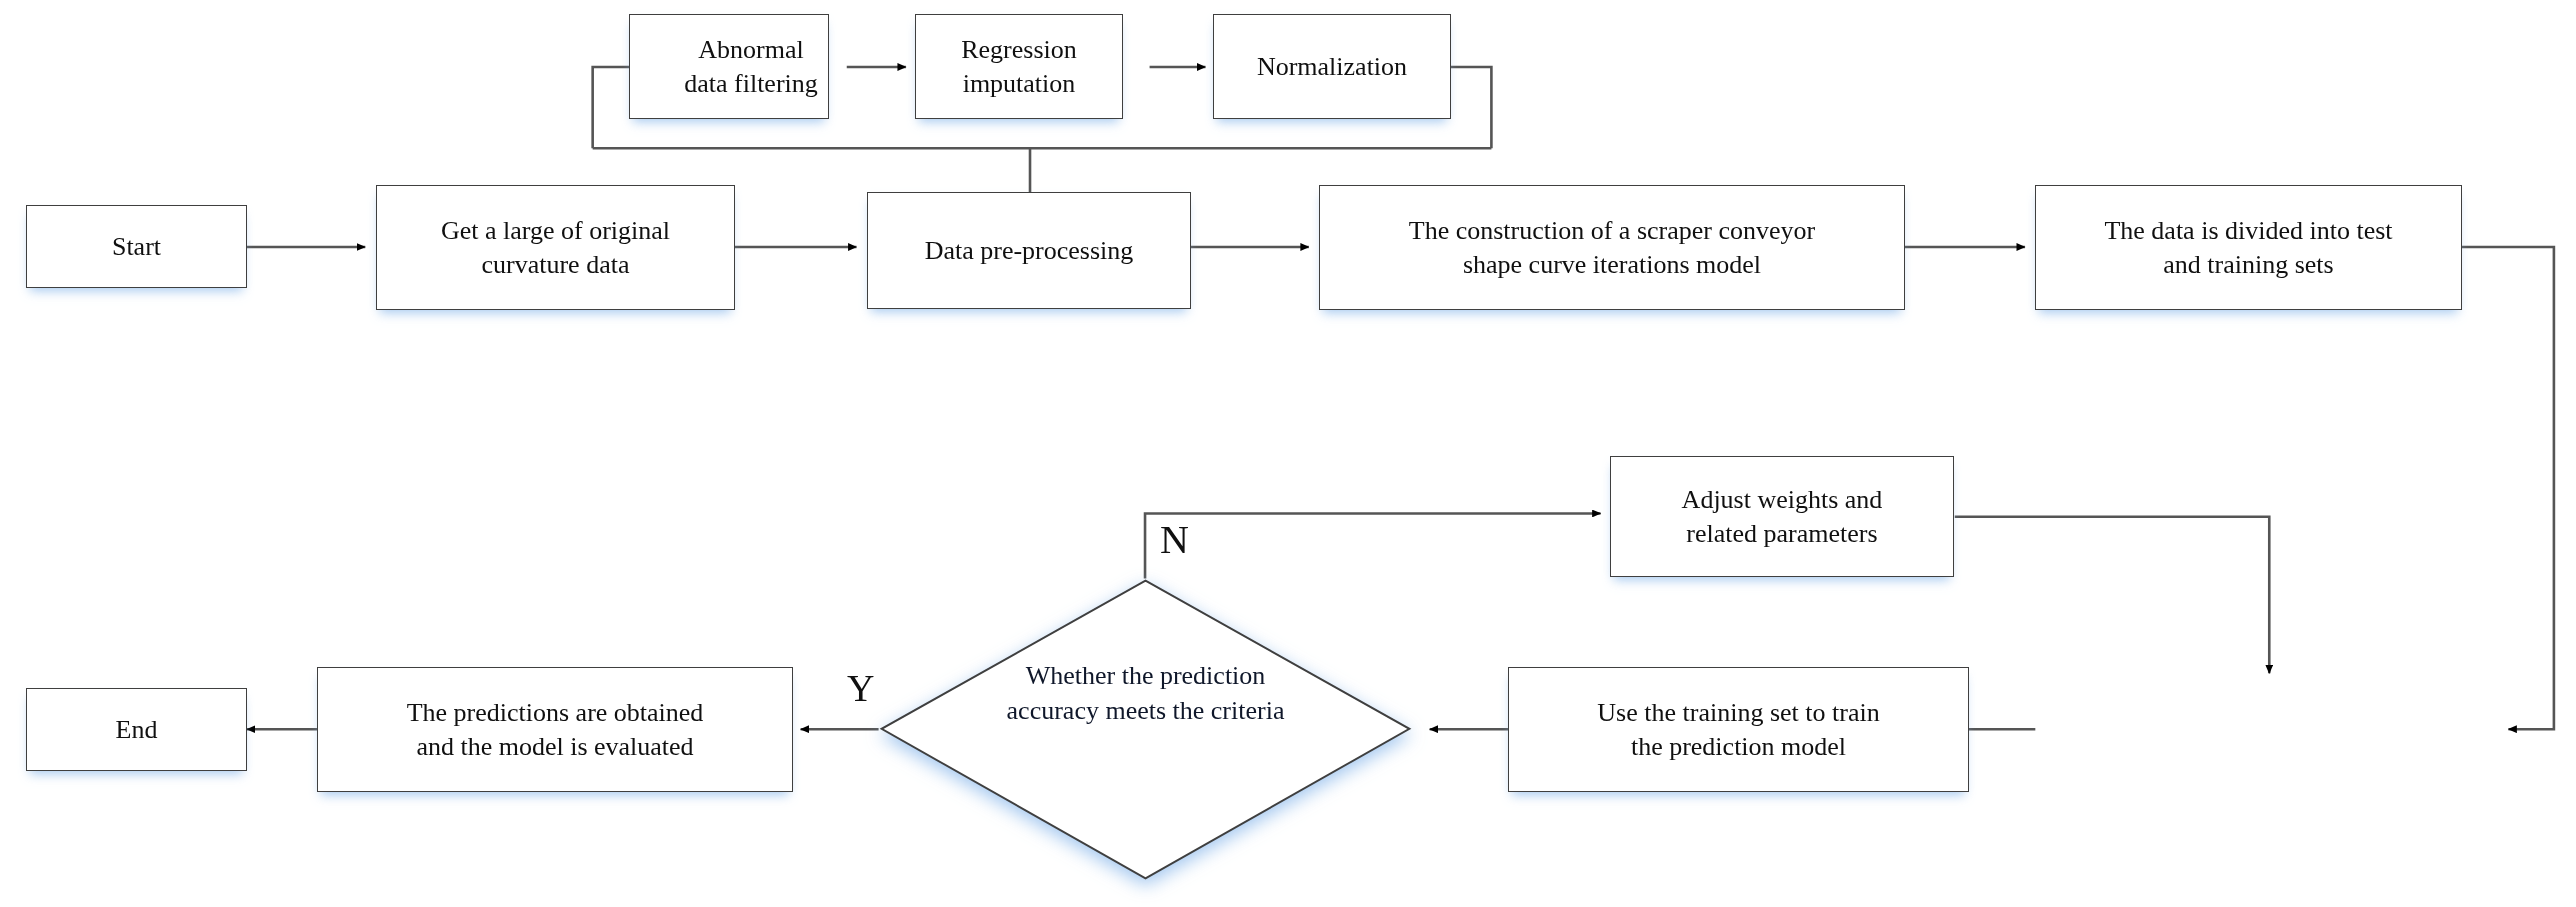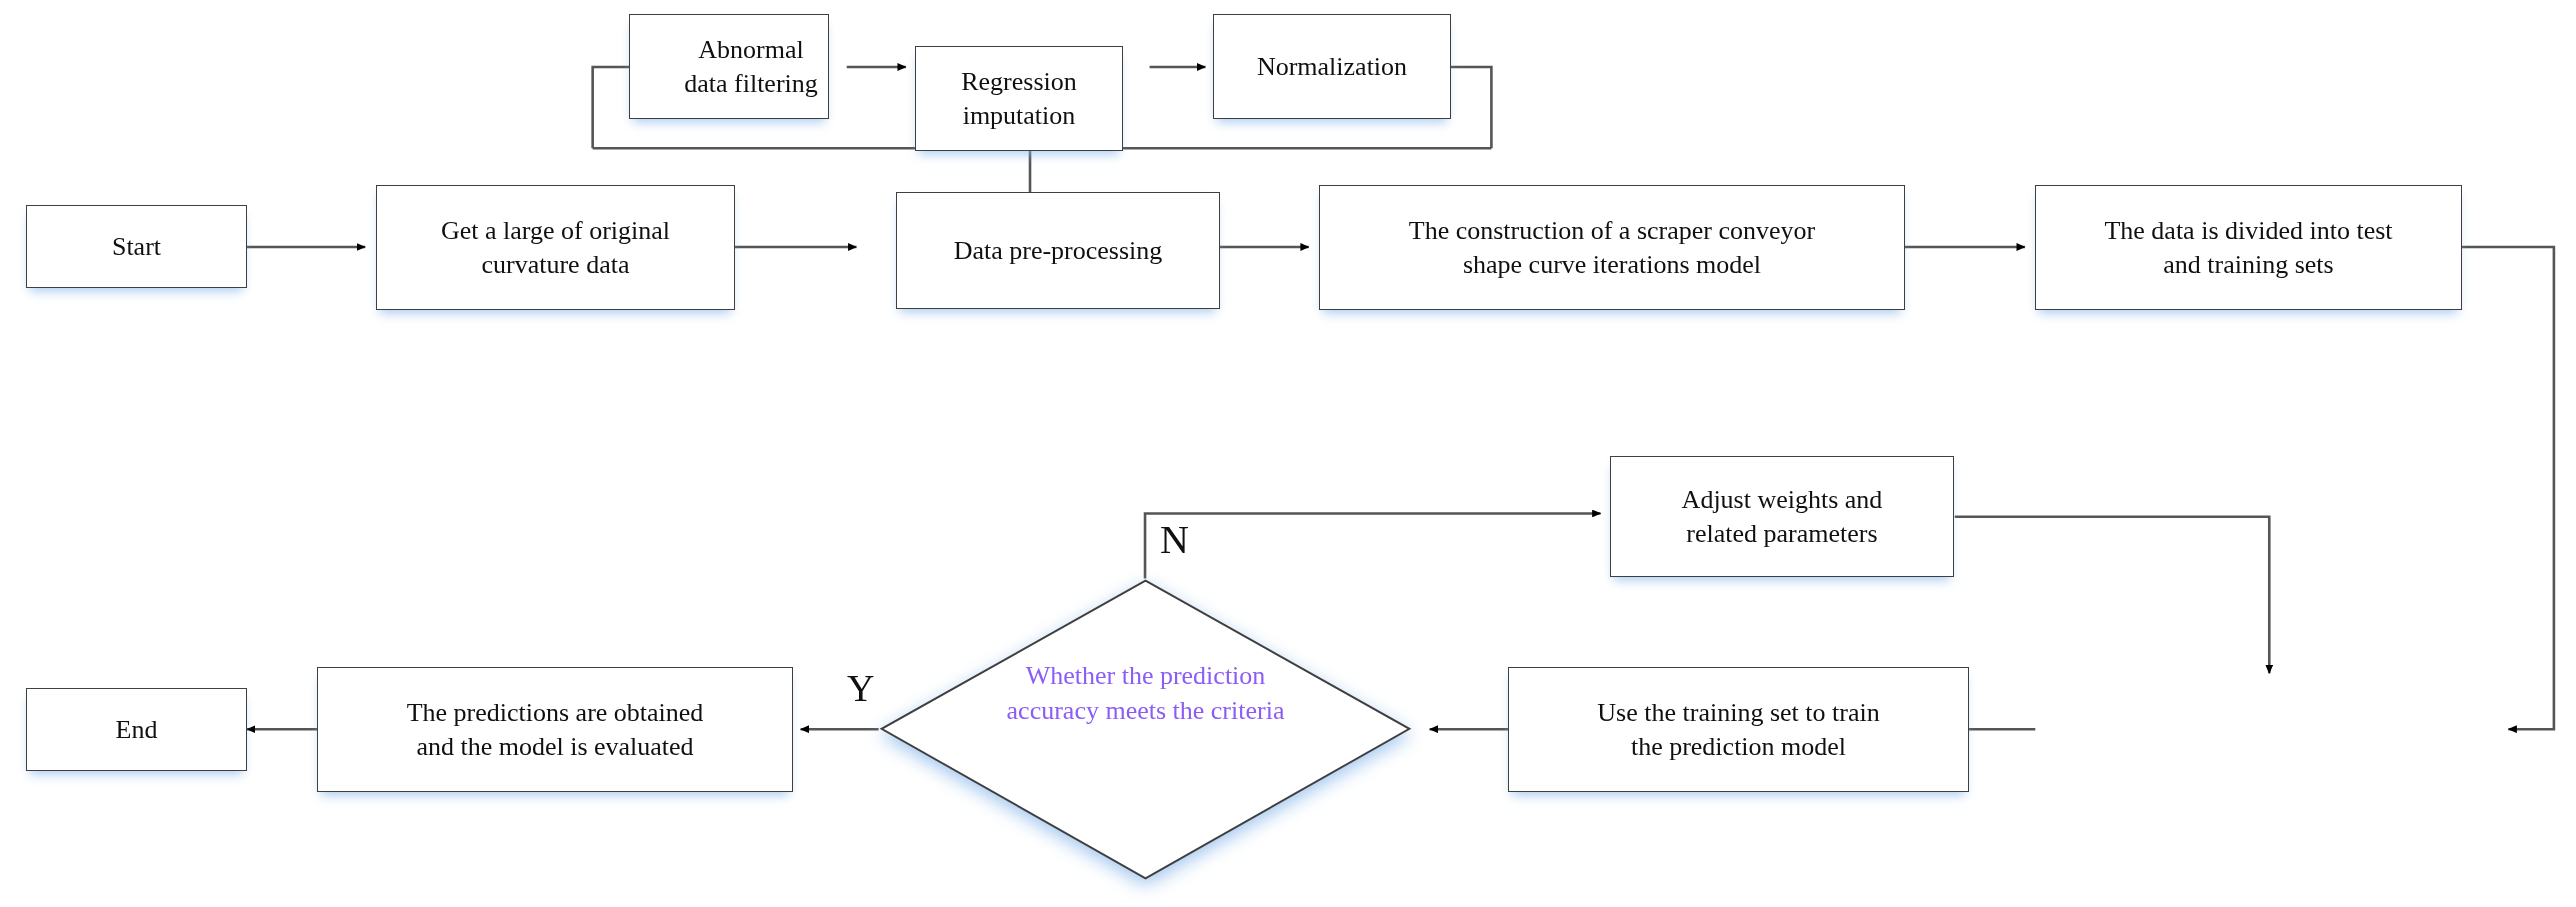"Regression" div.node { margin-top: 32px -> none }
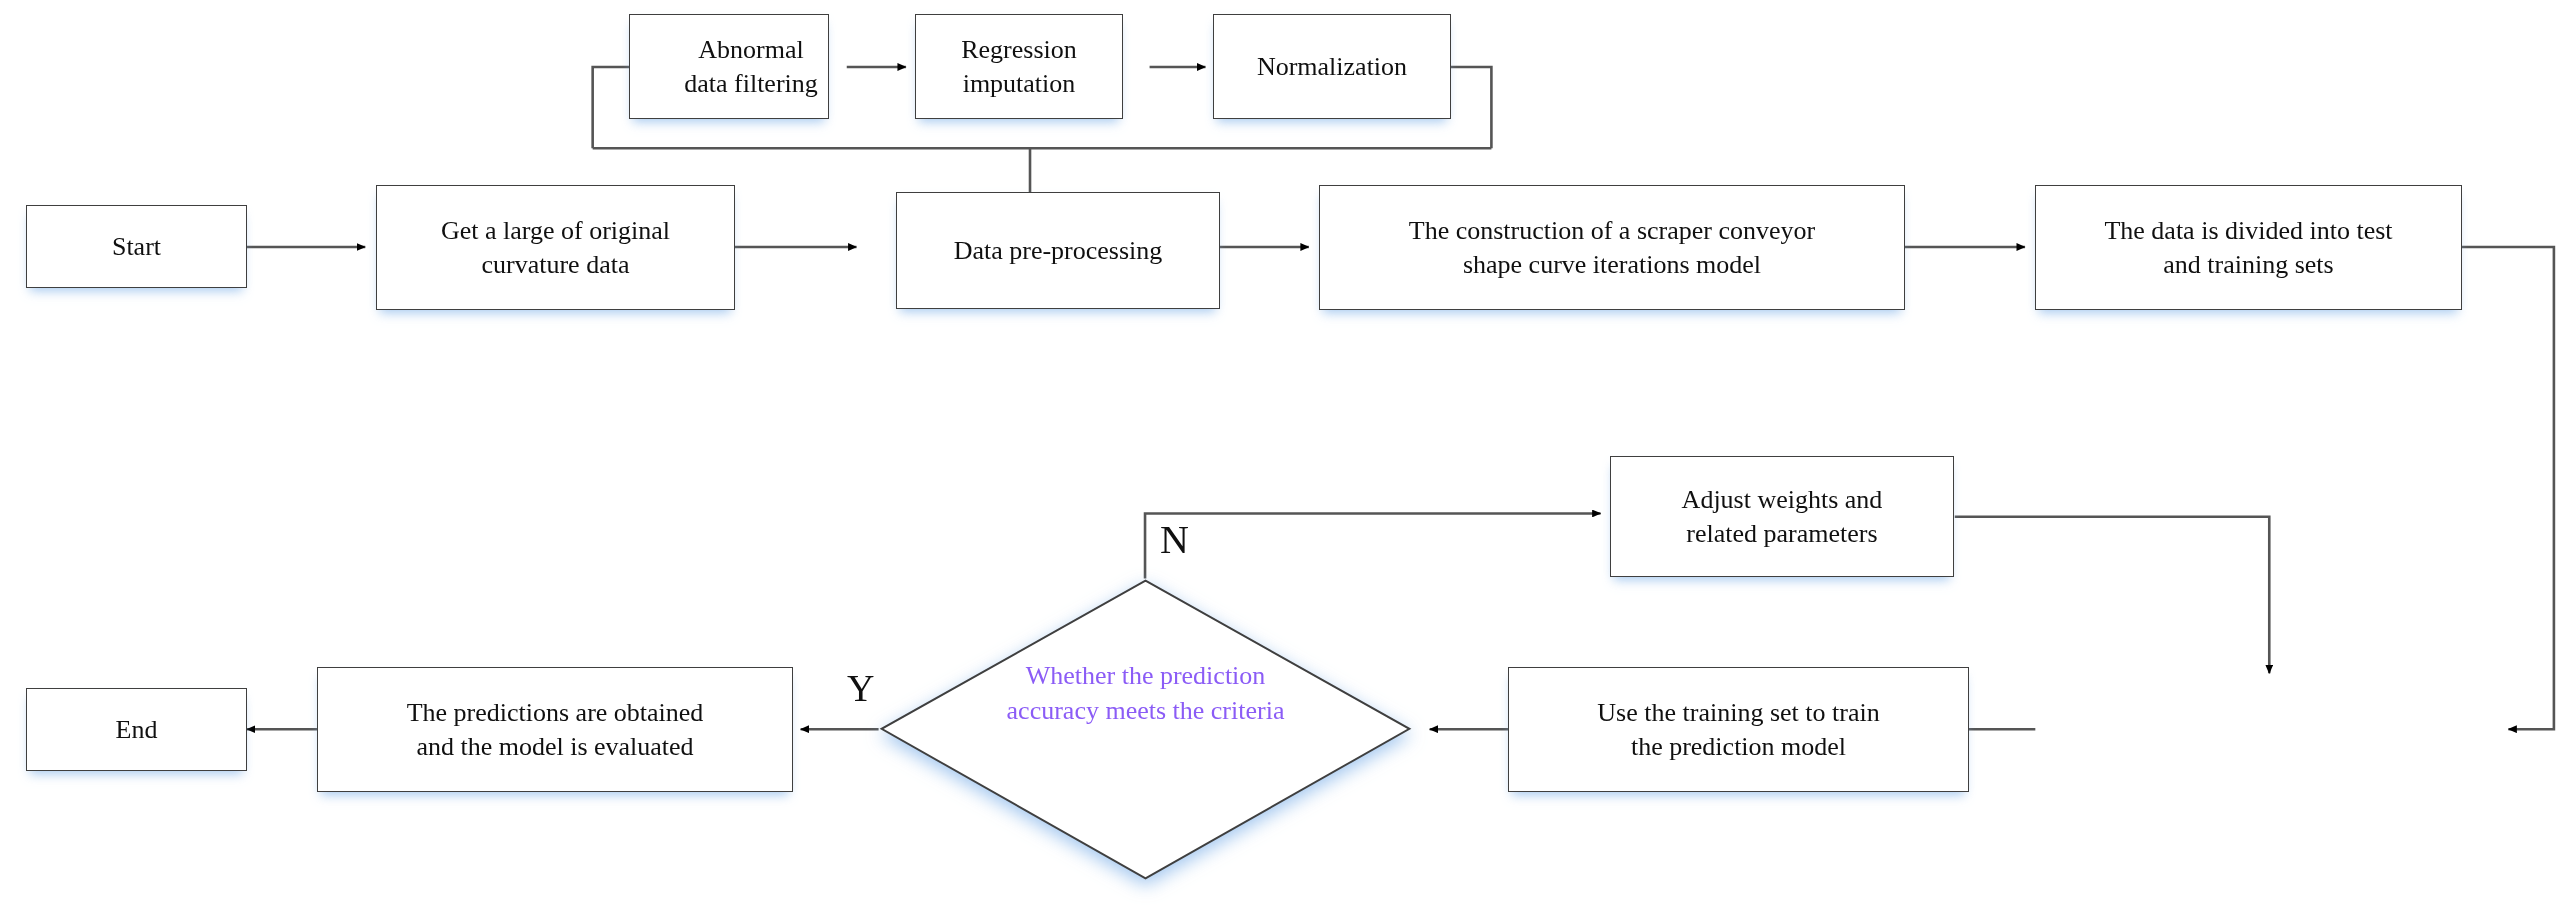"Data pre-processing" div.node { margin-left: 29px -> none }
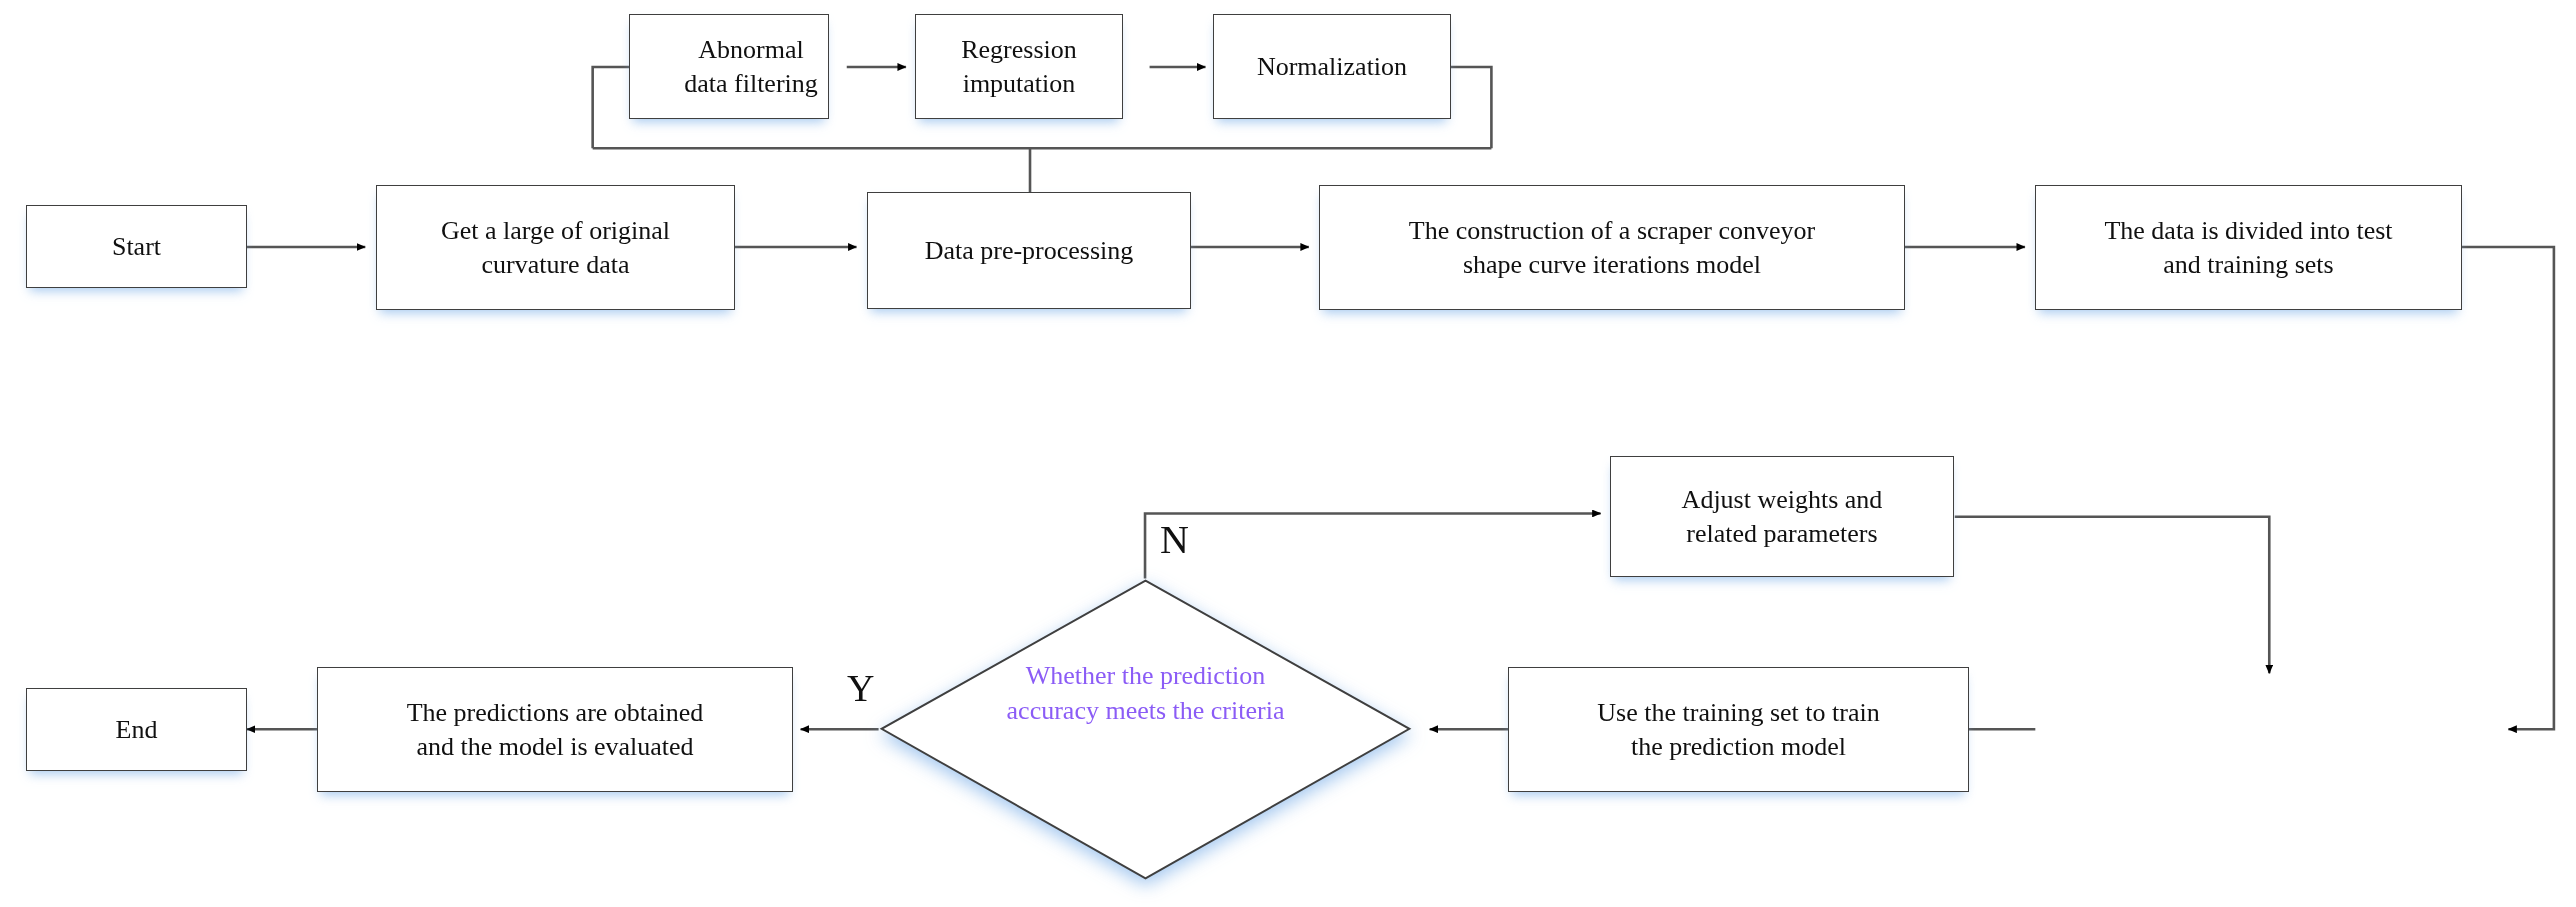"Whether the prediction" .diamond .dlabel { color: #8b5cf6 -> #0f172a }
